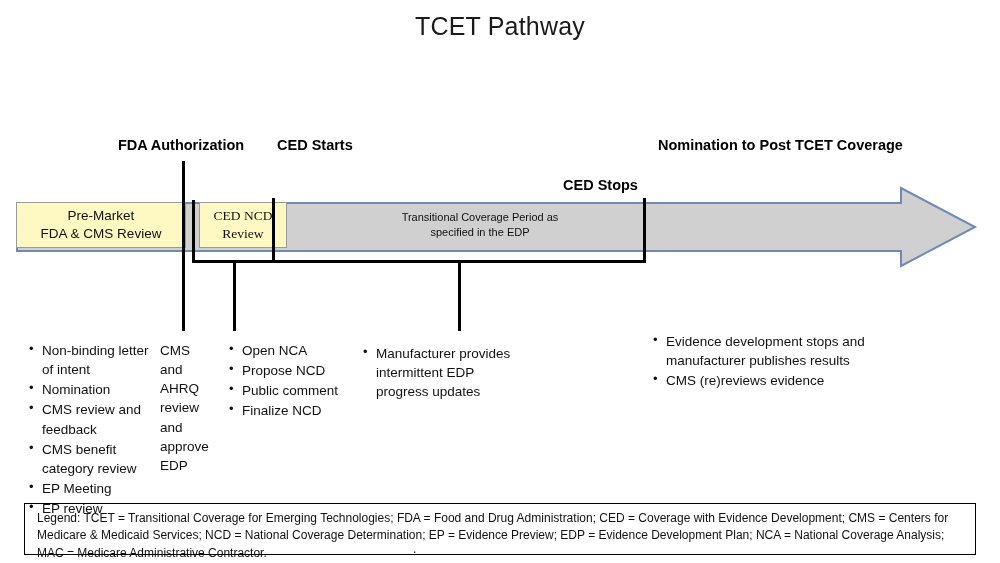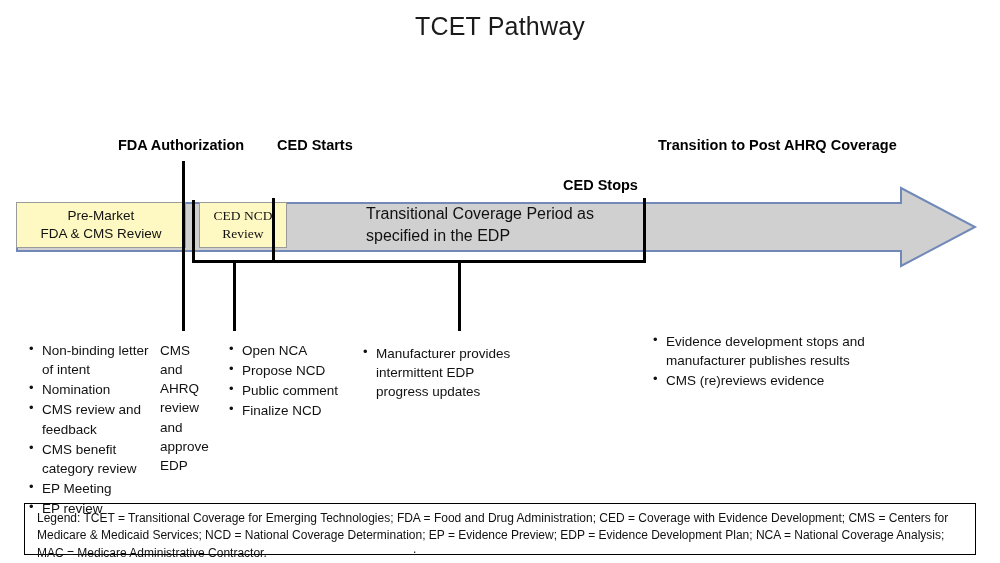"Transition to Post AHRQ Coverage" div.milestone-label { text: Transition to Post AHRQ -> Nomination to Post TCET }
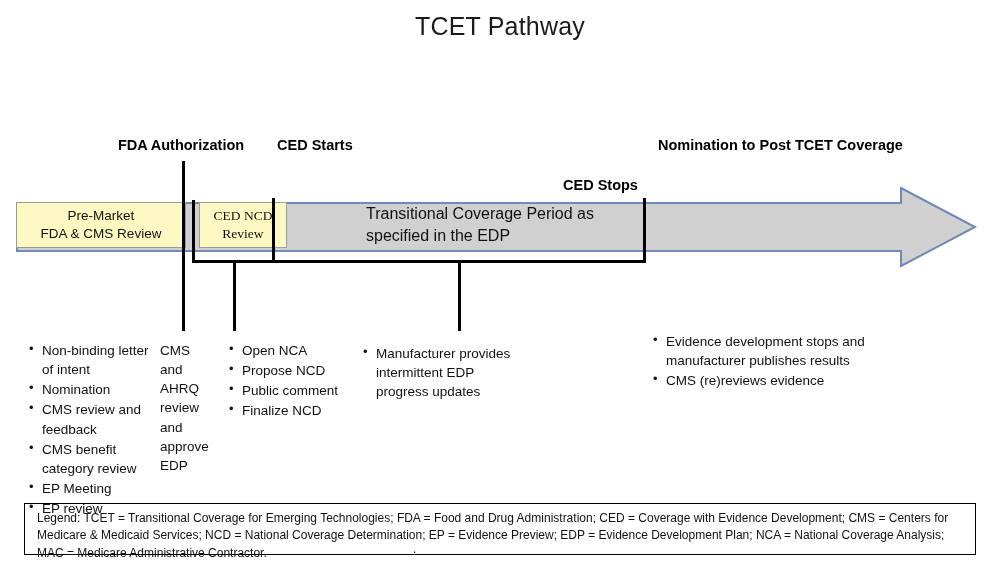"Transitional Coverage Period as" .phase-text-only { font-size: 16px -> 11px; text-align: none -> center }
